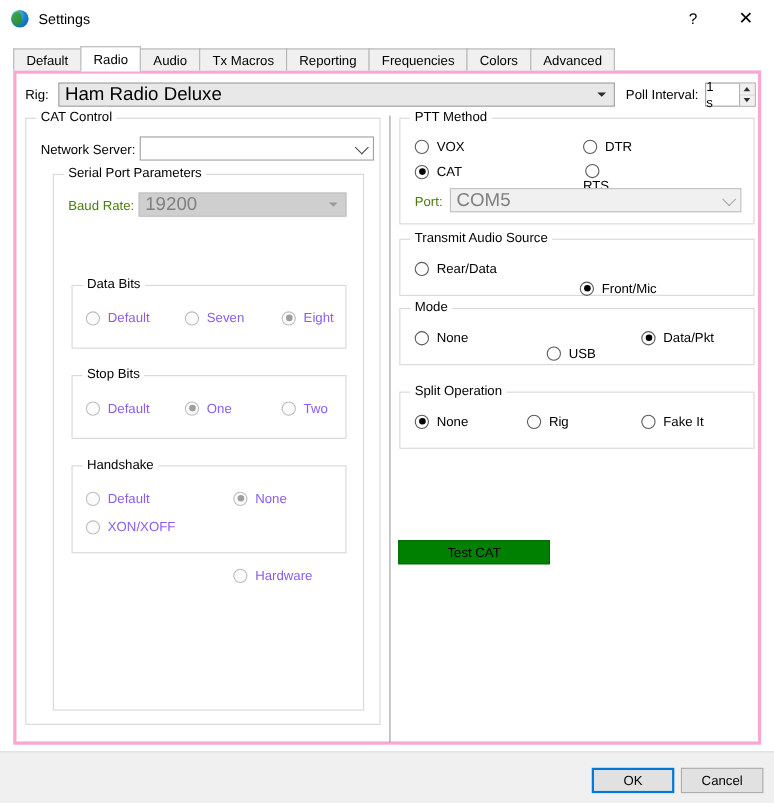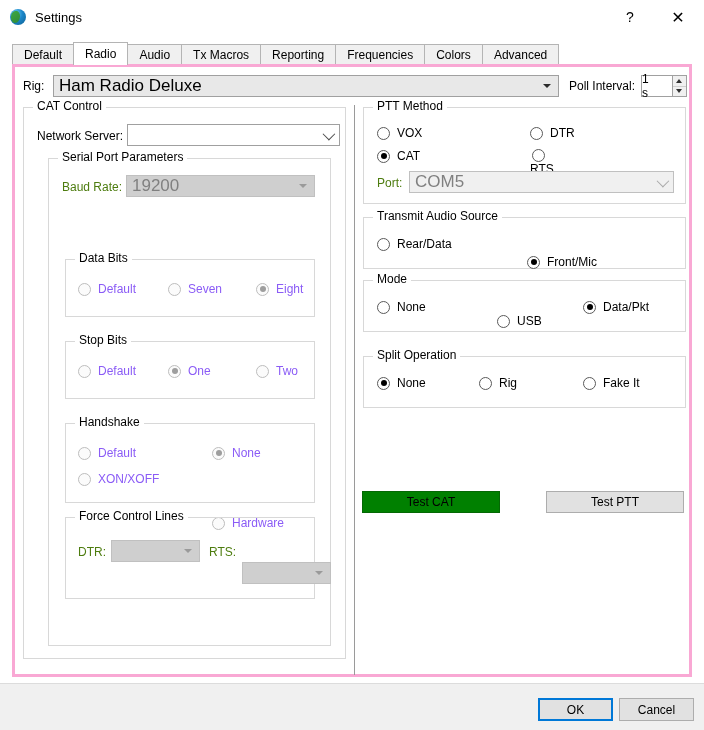"Test PTT" div.btn { html: <div>Test PTT</div> -> none }
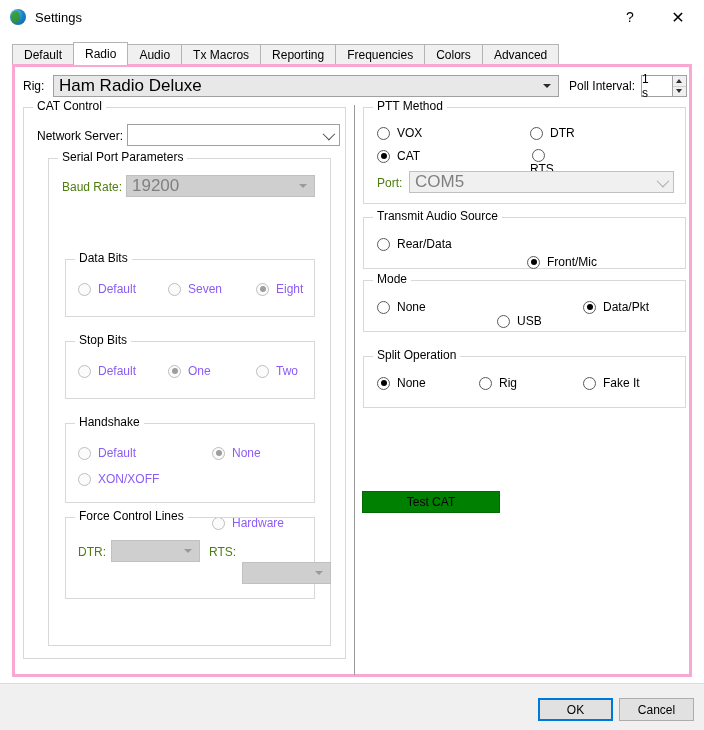"Force Control Lines" div.group { html: <div> <div>Force Control Lines</div> <div>DTR:</div> <div> <span></span> <span></span> </div> <div>RTS:</div> <div> <span></span> <span></span> </div> </div> -> none }
